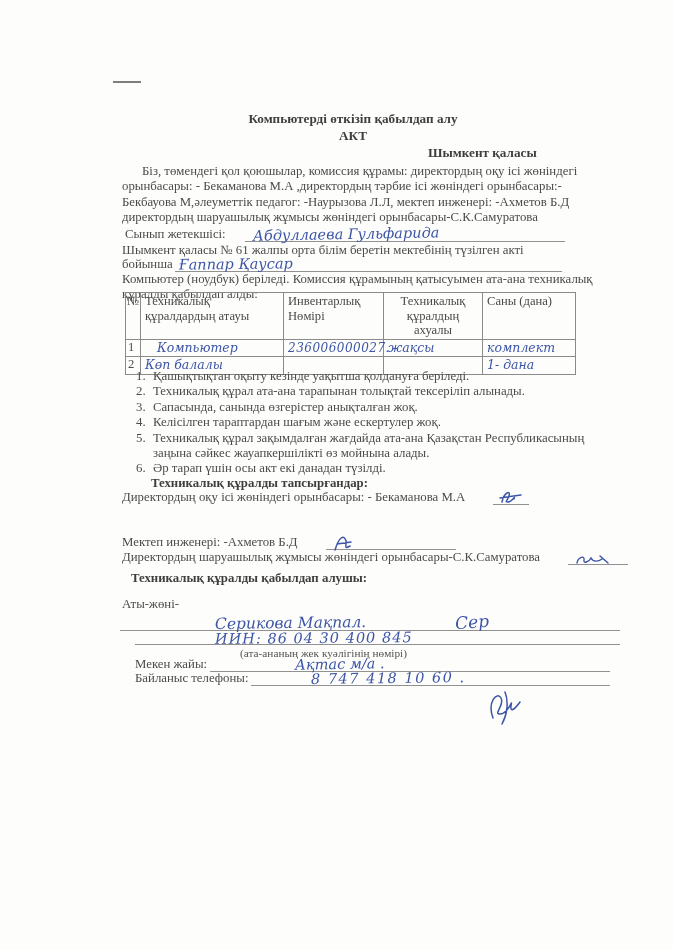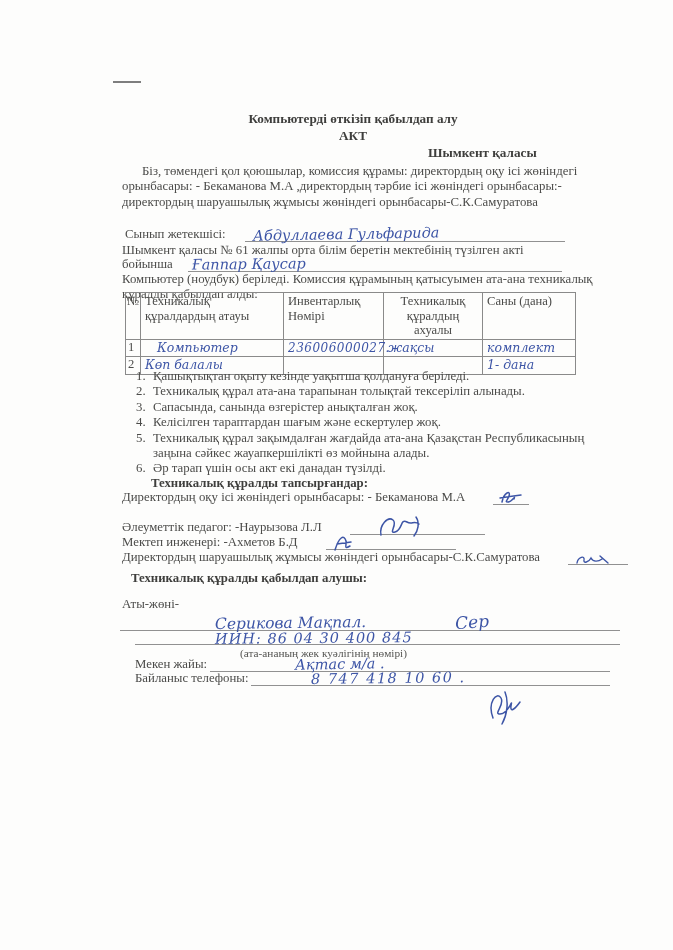"Бекбауова М,әлеуметтік педагог:" div.pline { html: none -> <div>Бекбауова М,әлеуметтік педагог: -Наурызова Л.Л, мектеп инженері: -Ахметов Б.Д</div> }
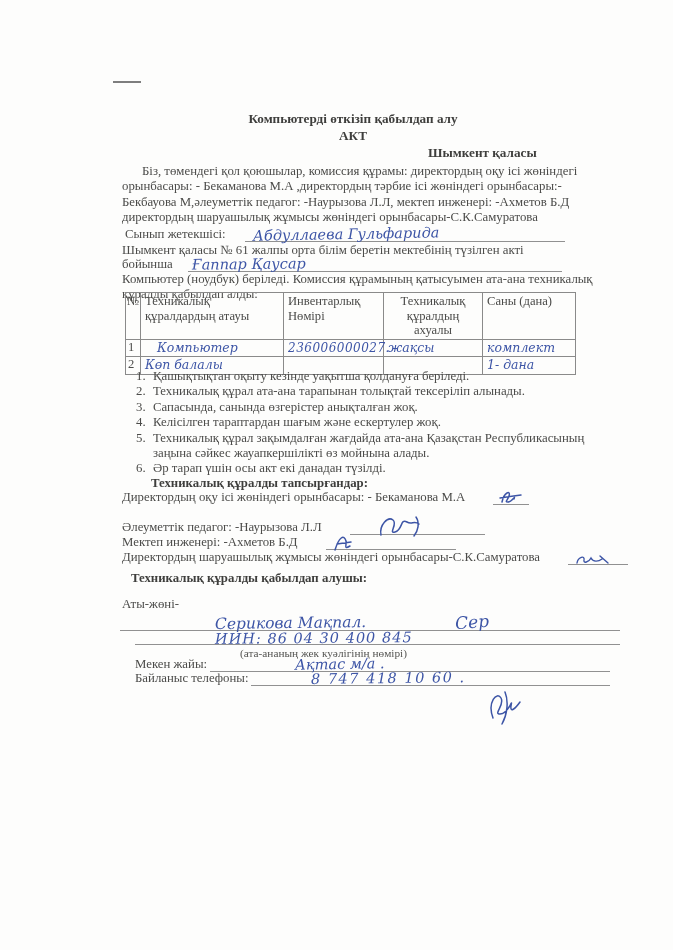"Ғаппар Қаусар" span.uline { margin-left: 15px -> 2px }
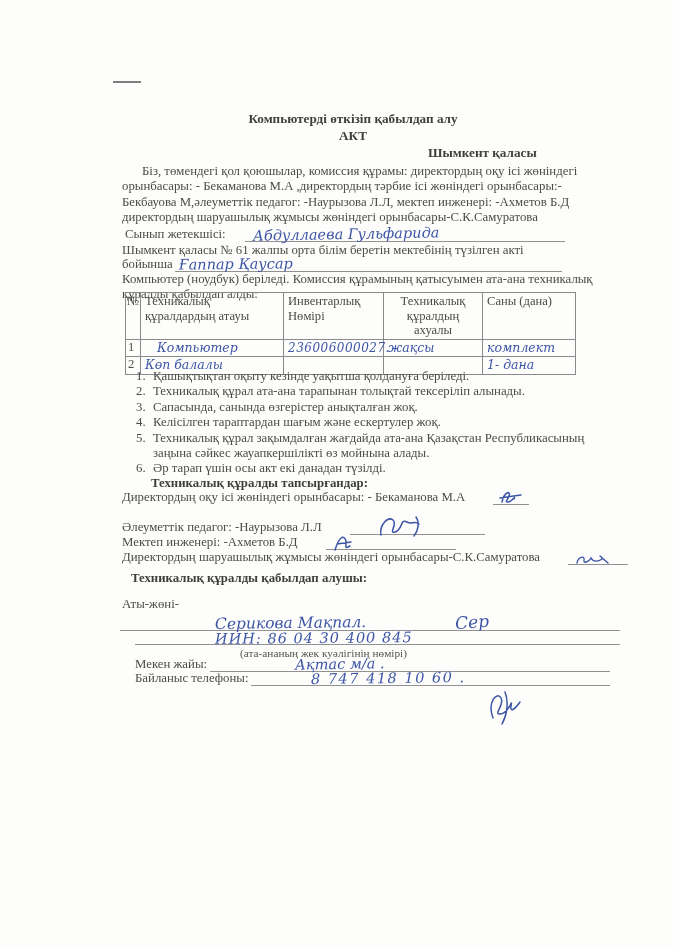"Әлеуметтік педагог: -Наурызова Л.Л" div.abs { html: <div> <span>Әлеуметтік педагог: -Наурызова Л.Л</span> <span> <svg> <path></path> </svg> </span> </div> -> none }
